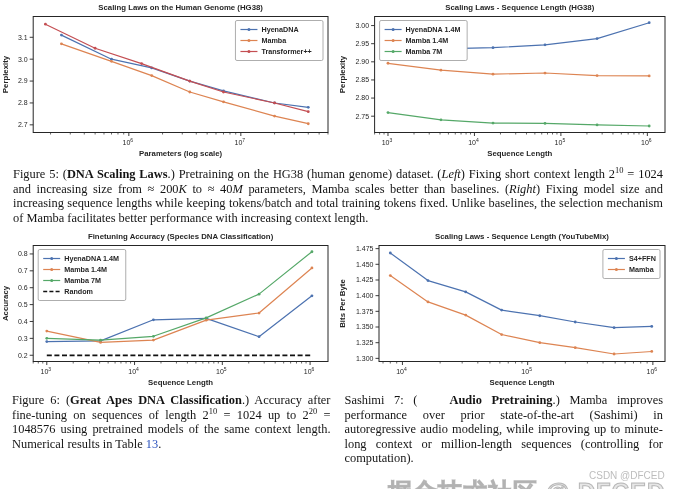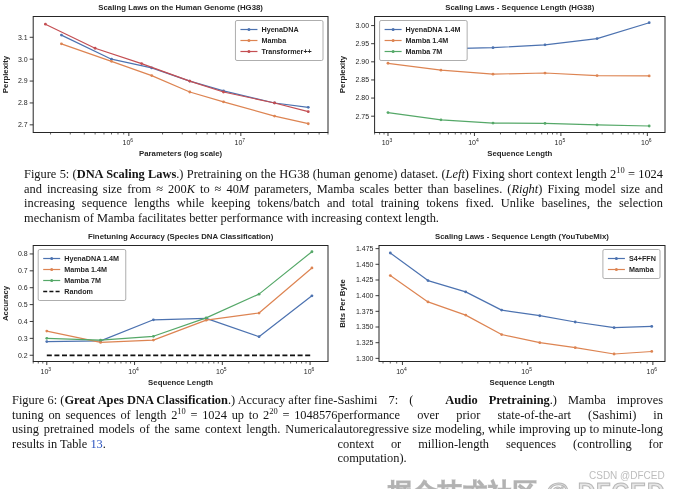"Figure 5: (DNA Scaling Laws.)" .cap-wide { padding: 7px 12px 4px 24px -> 7px 12px 4px 13px }
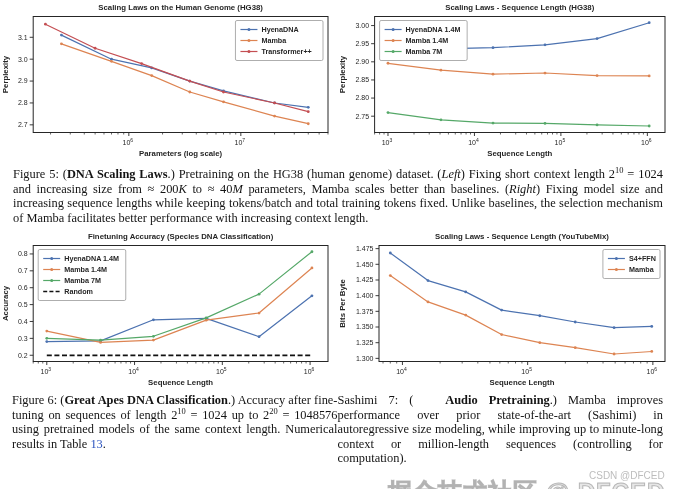"Figure 6: (Great Apes DNA" .caps-row { gap: none -> 14px }
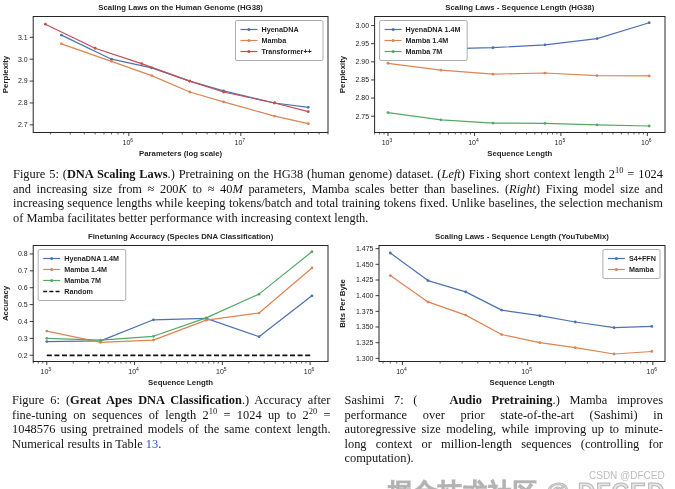".) Mamba improves performance over" span { text: size -> audio }
